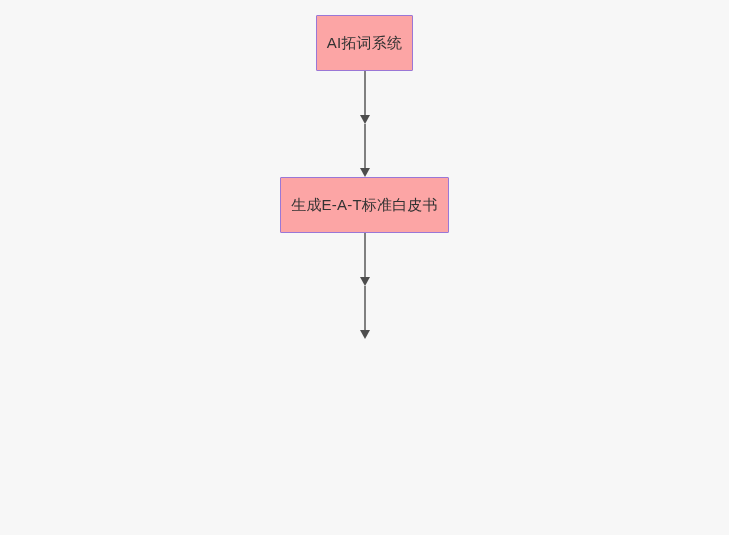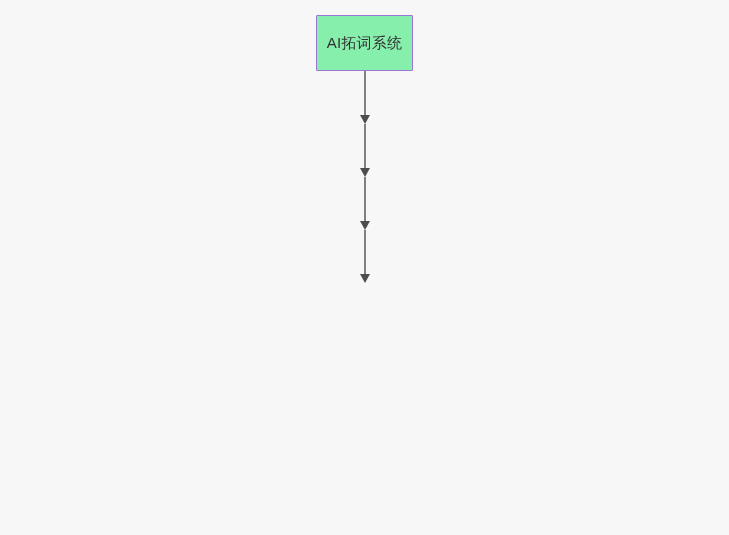"AI拓词系统" .node { background: #86efac -> #fca5a5 }
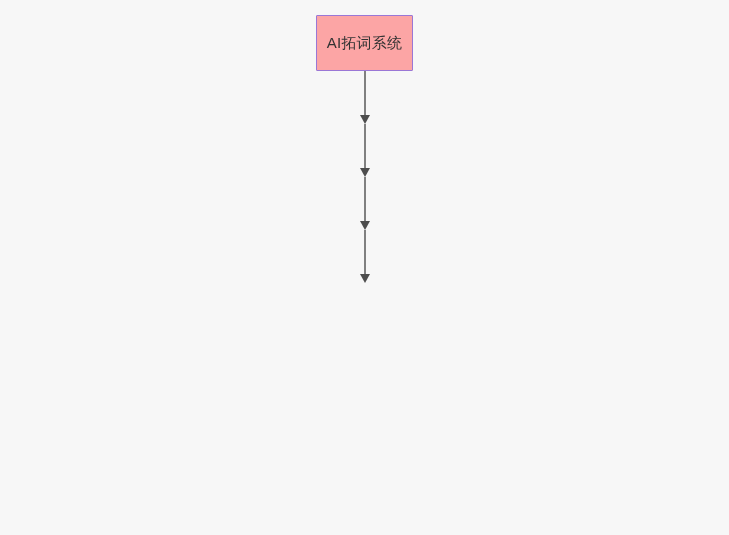"生成E-A-T标准白皮书" div.node { html: none -> <div> <span>生成E-A-T标准白皮书</span> </div> }
